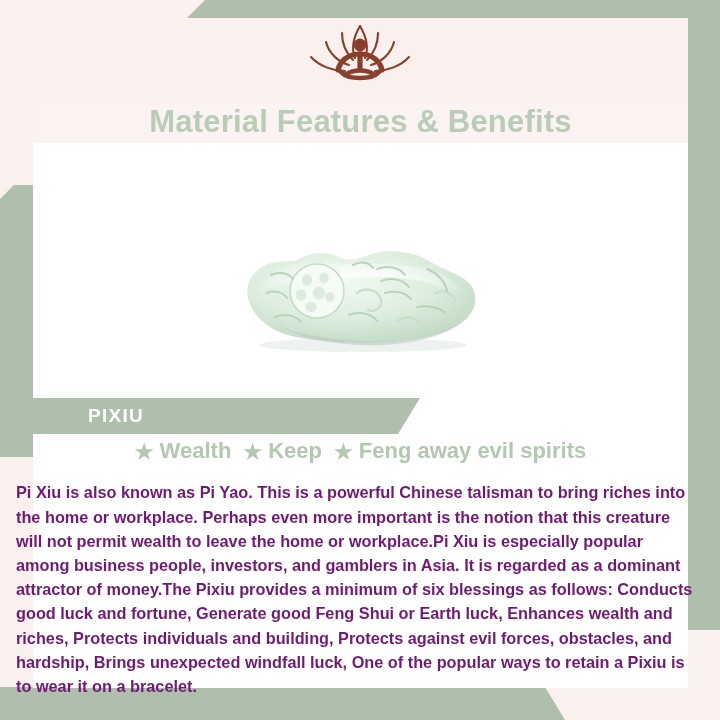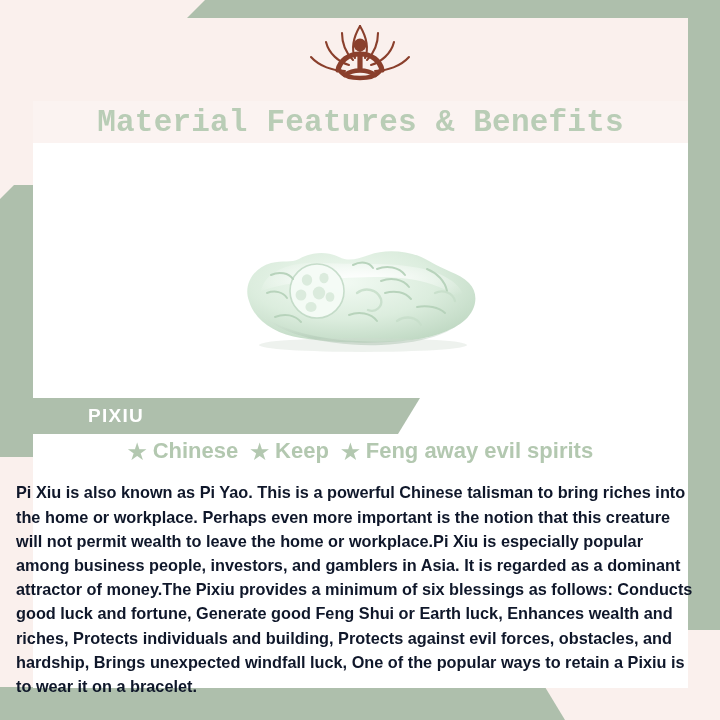"Material Features & Benefits" .title-text { font-family: Liberation Mono, monospace -> Liberation Sans, sans-serif }
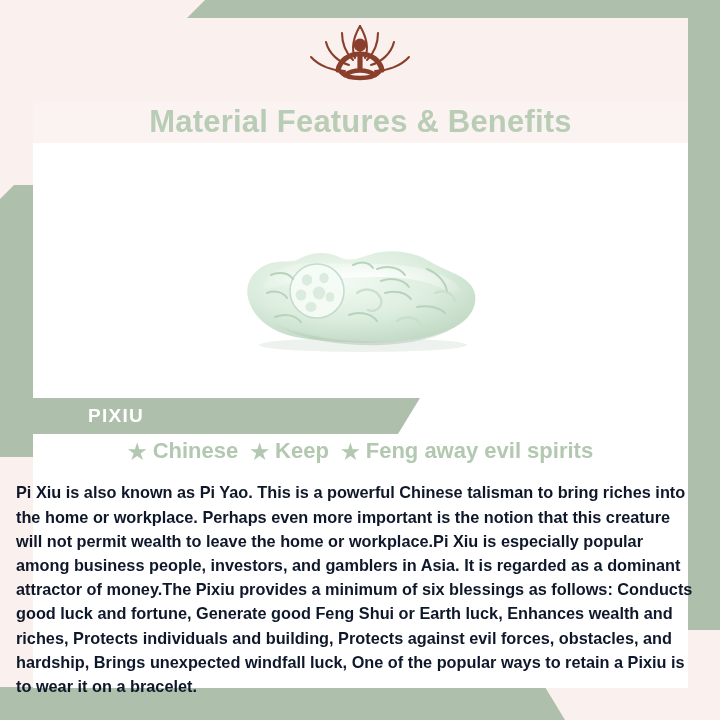"Chinese" span { text: Chinese -> Wealth }
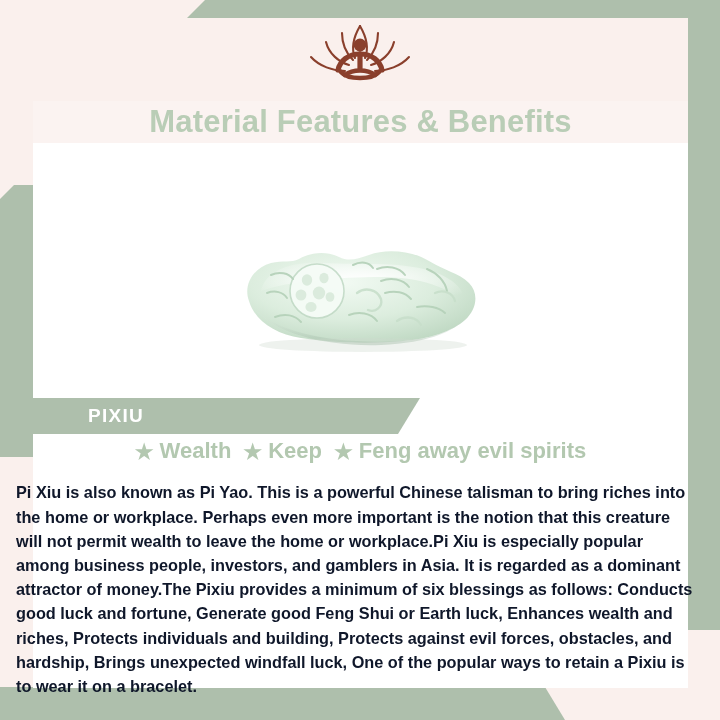"Pi Xiu is also known" .body-text { color: #0f172a -> #701a75 }
